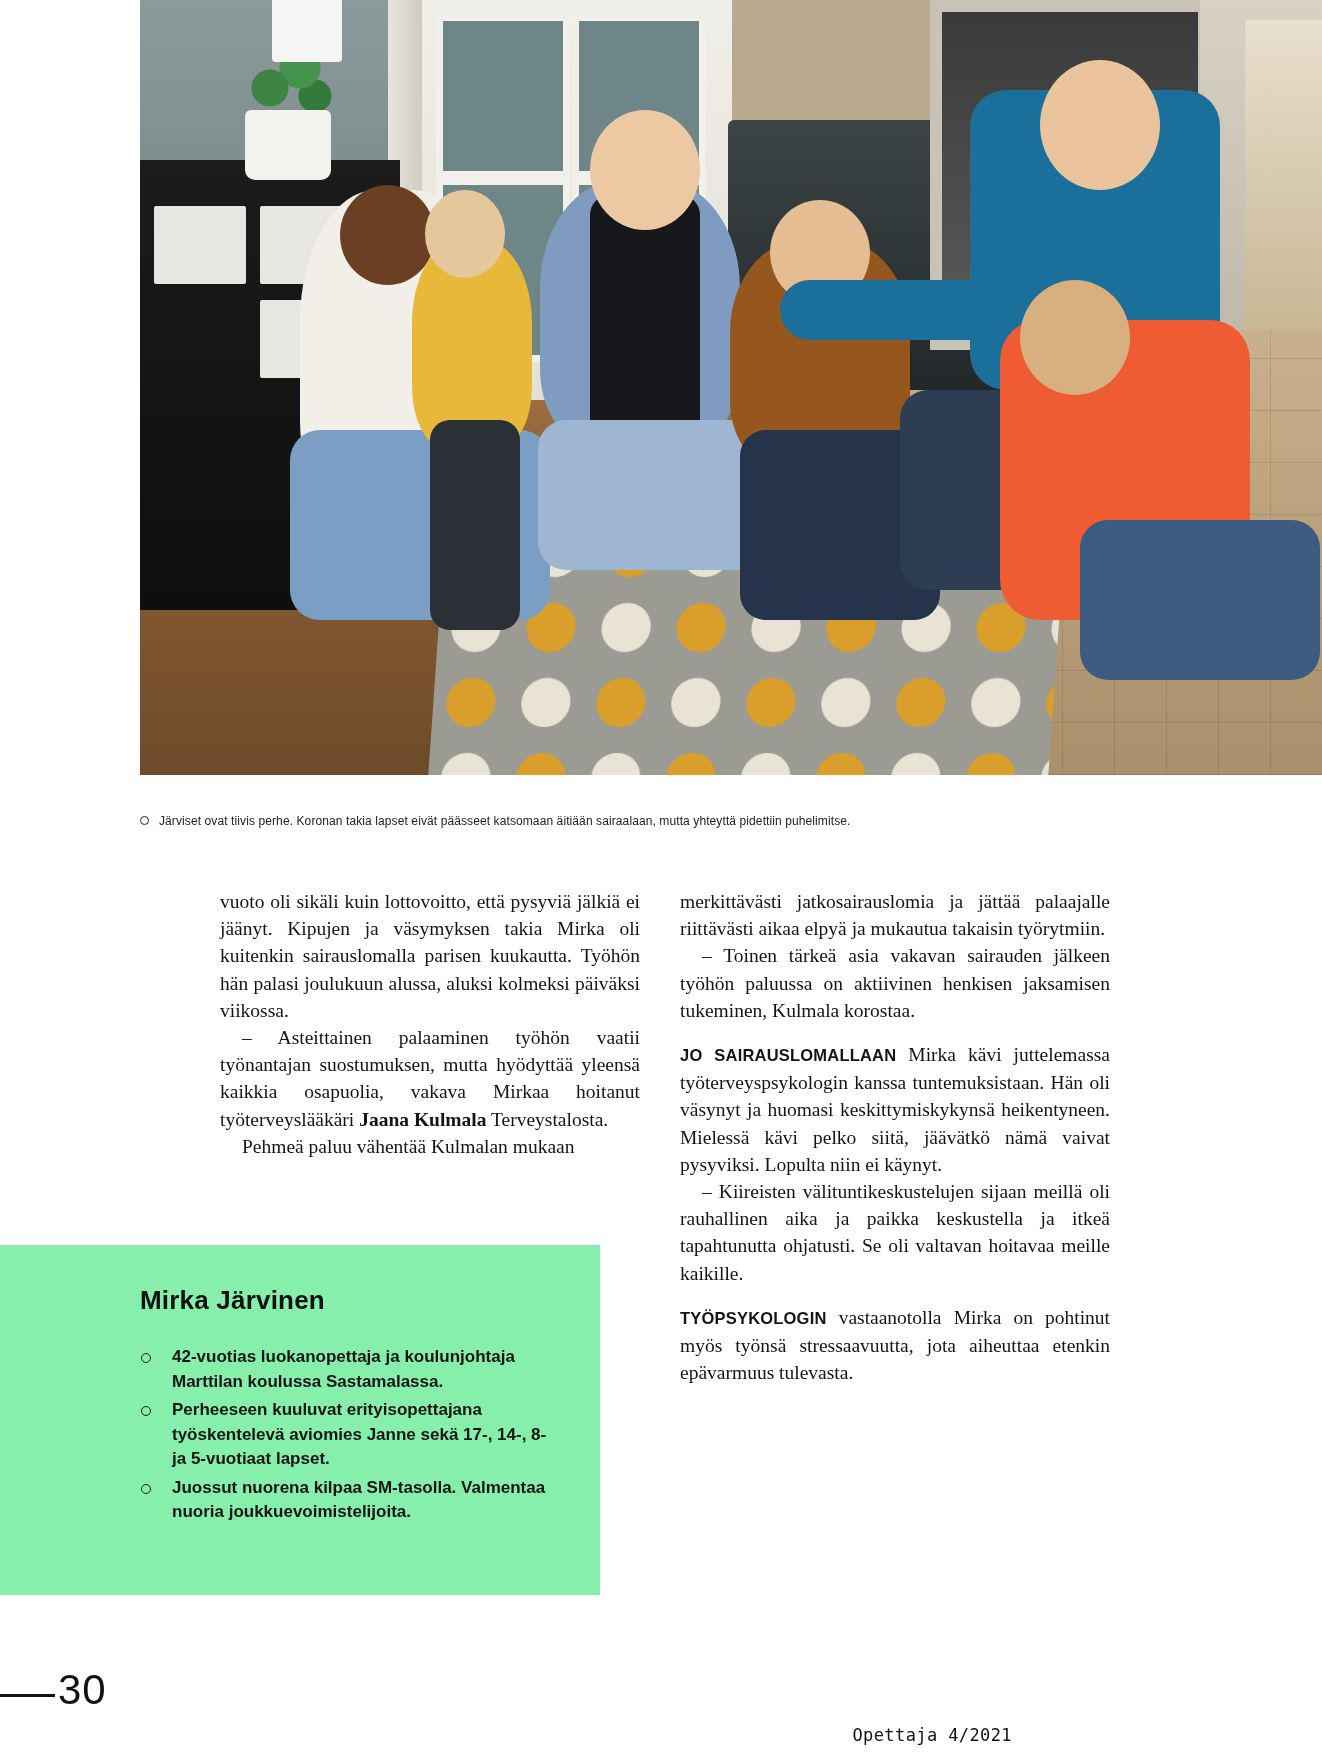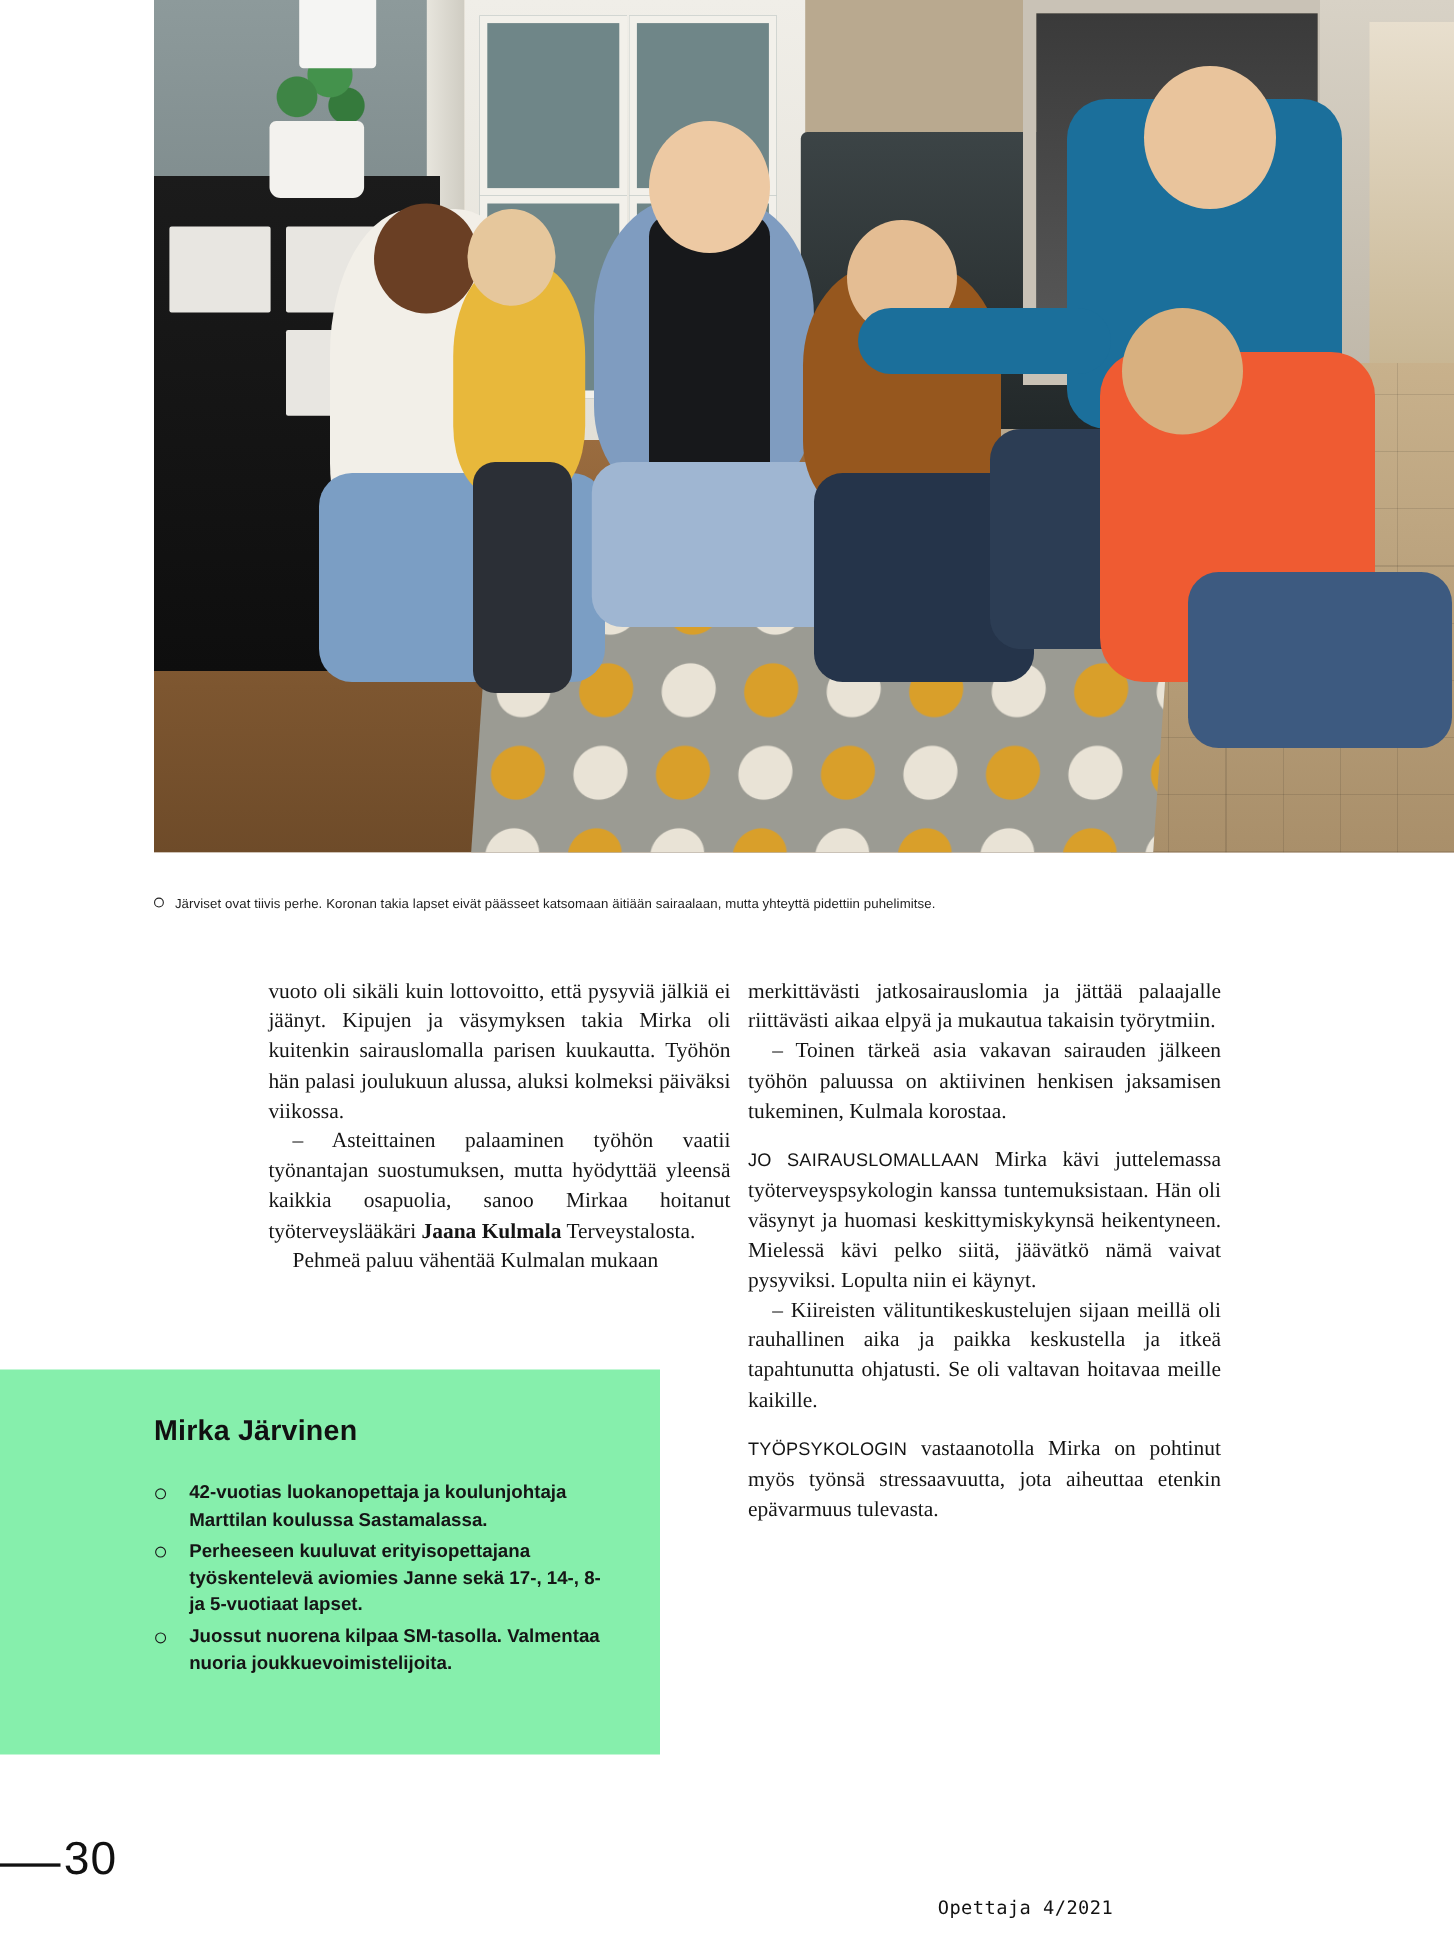"vuoto oli sikäli kuin lottovoitto," .col-left { left: 244px -> 220px }
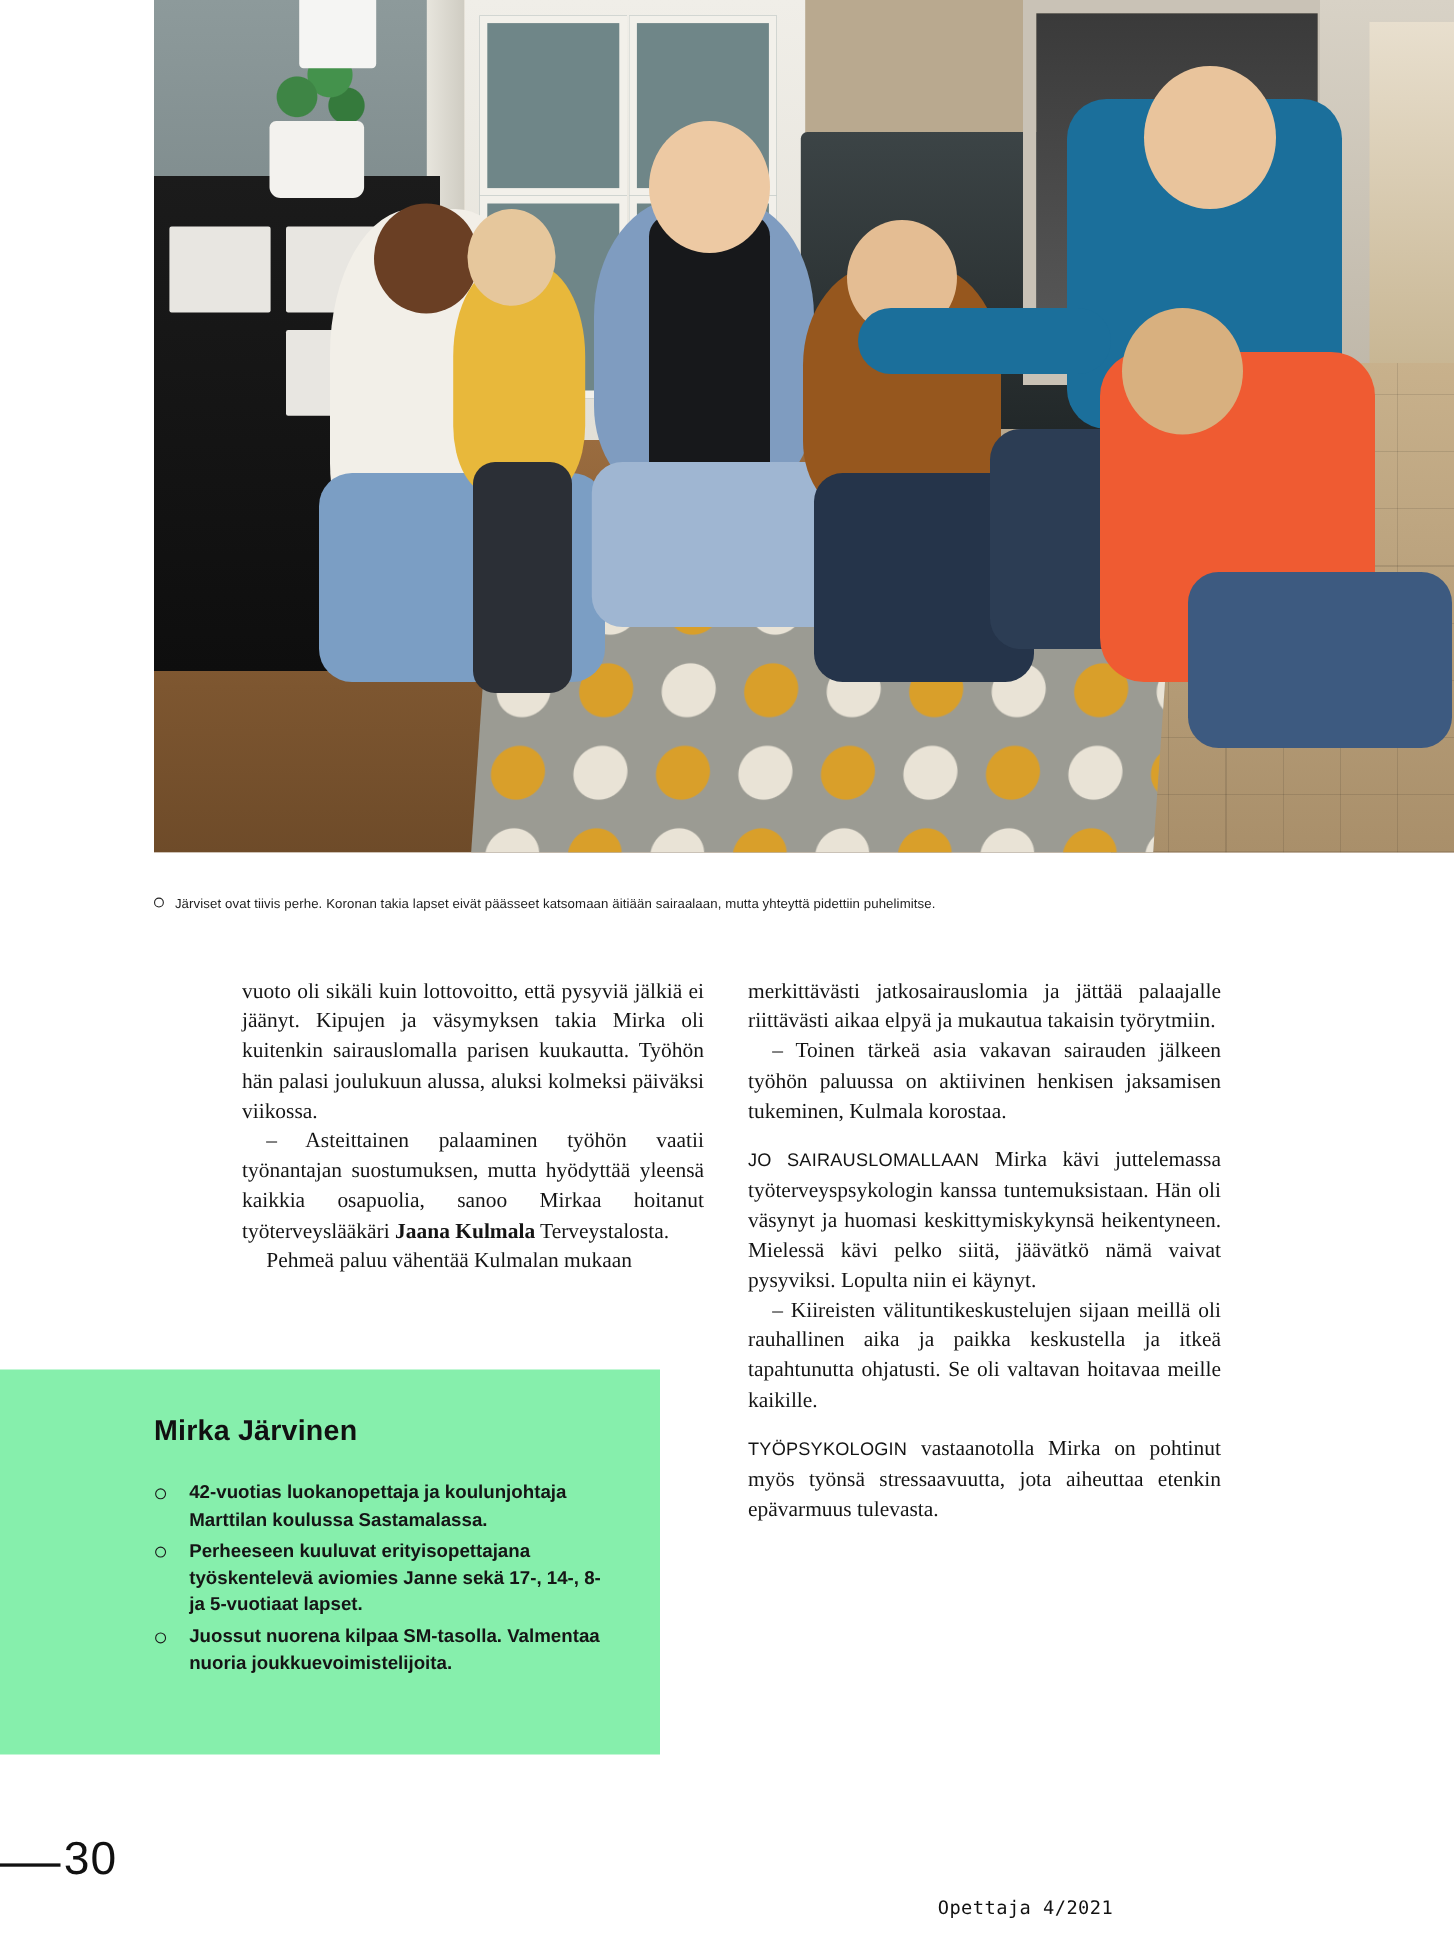"– Asteittainen palaaminen työhön vaatii" span { text: sanoo -> vakava }
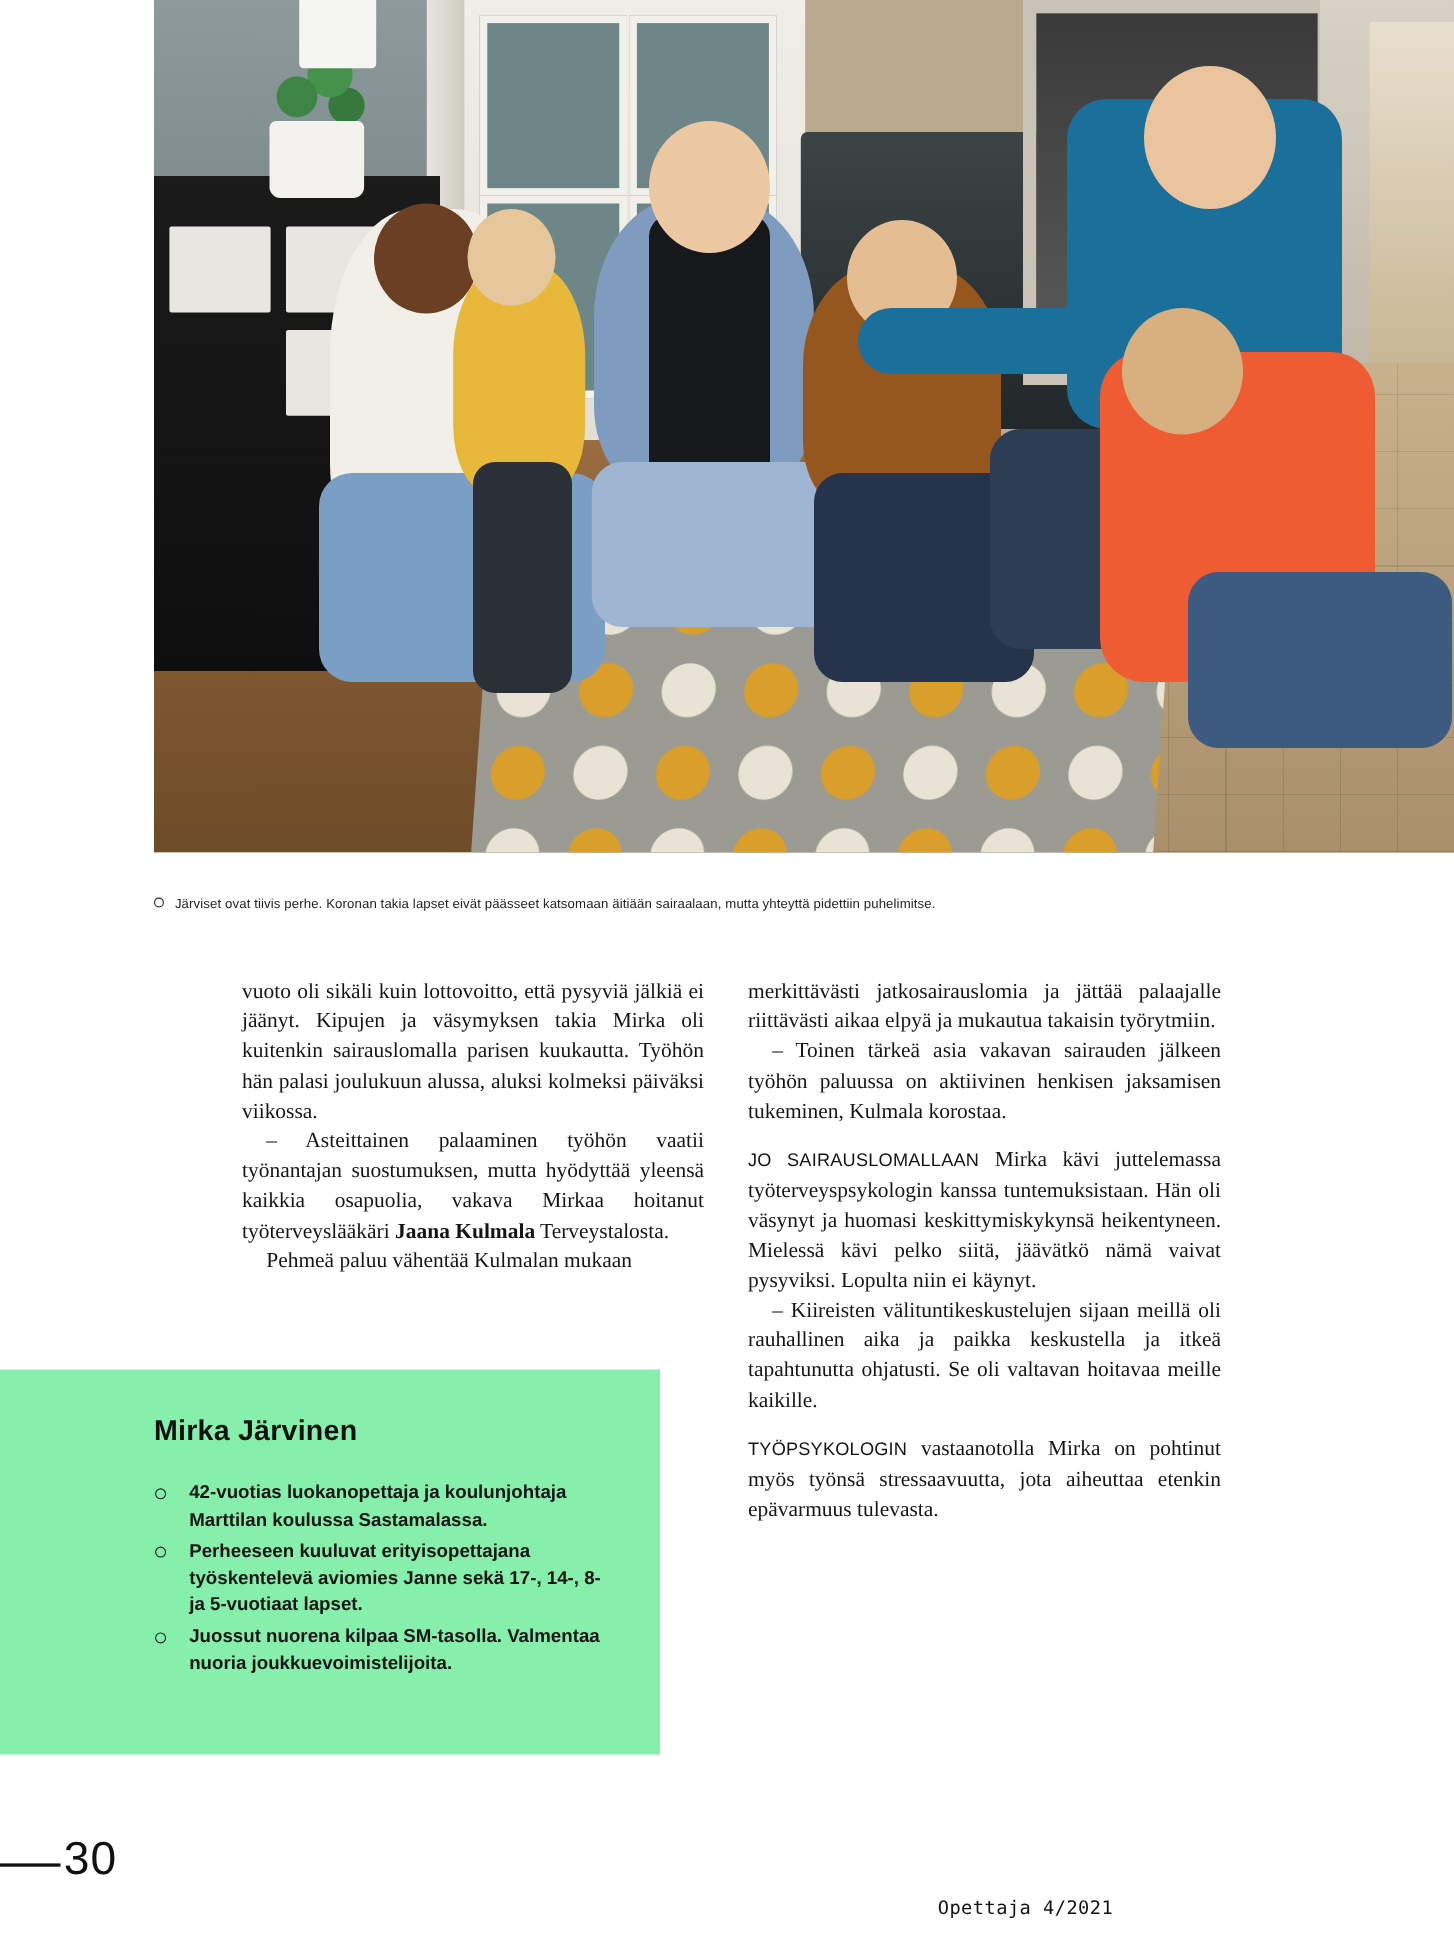"JO SAIRAUSLOMALLAAN" .lead { font-weight: 400 -> 700 }
